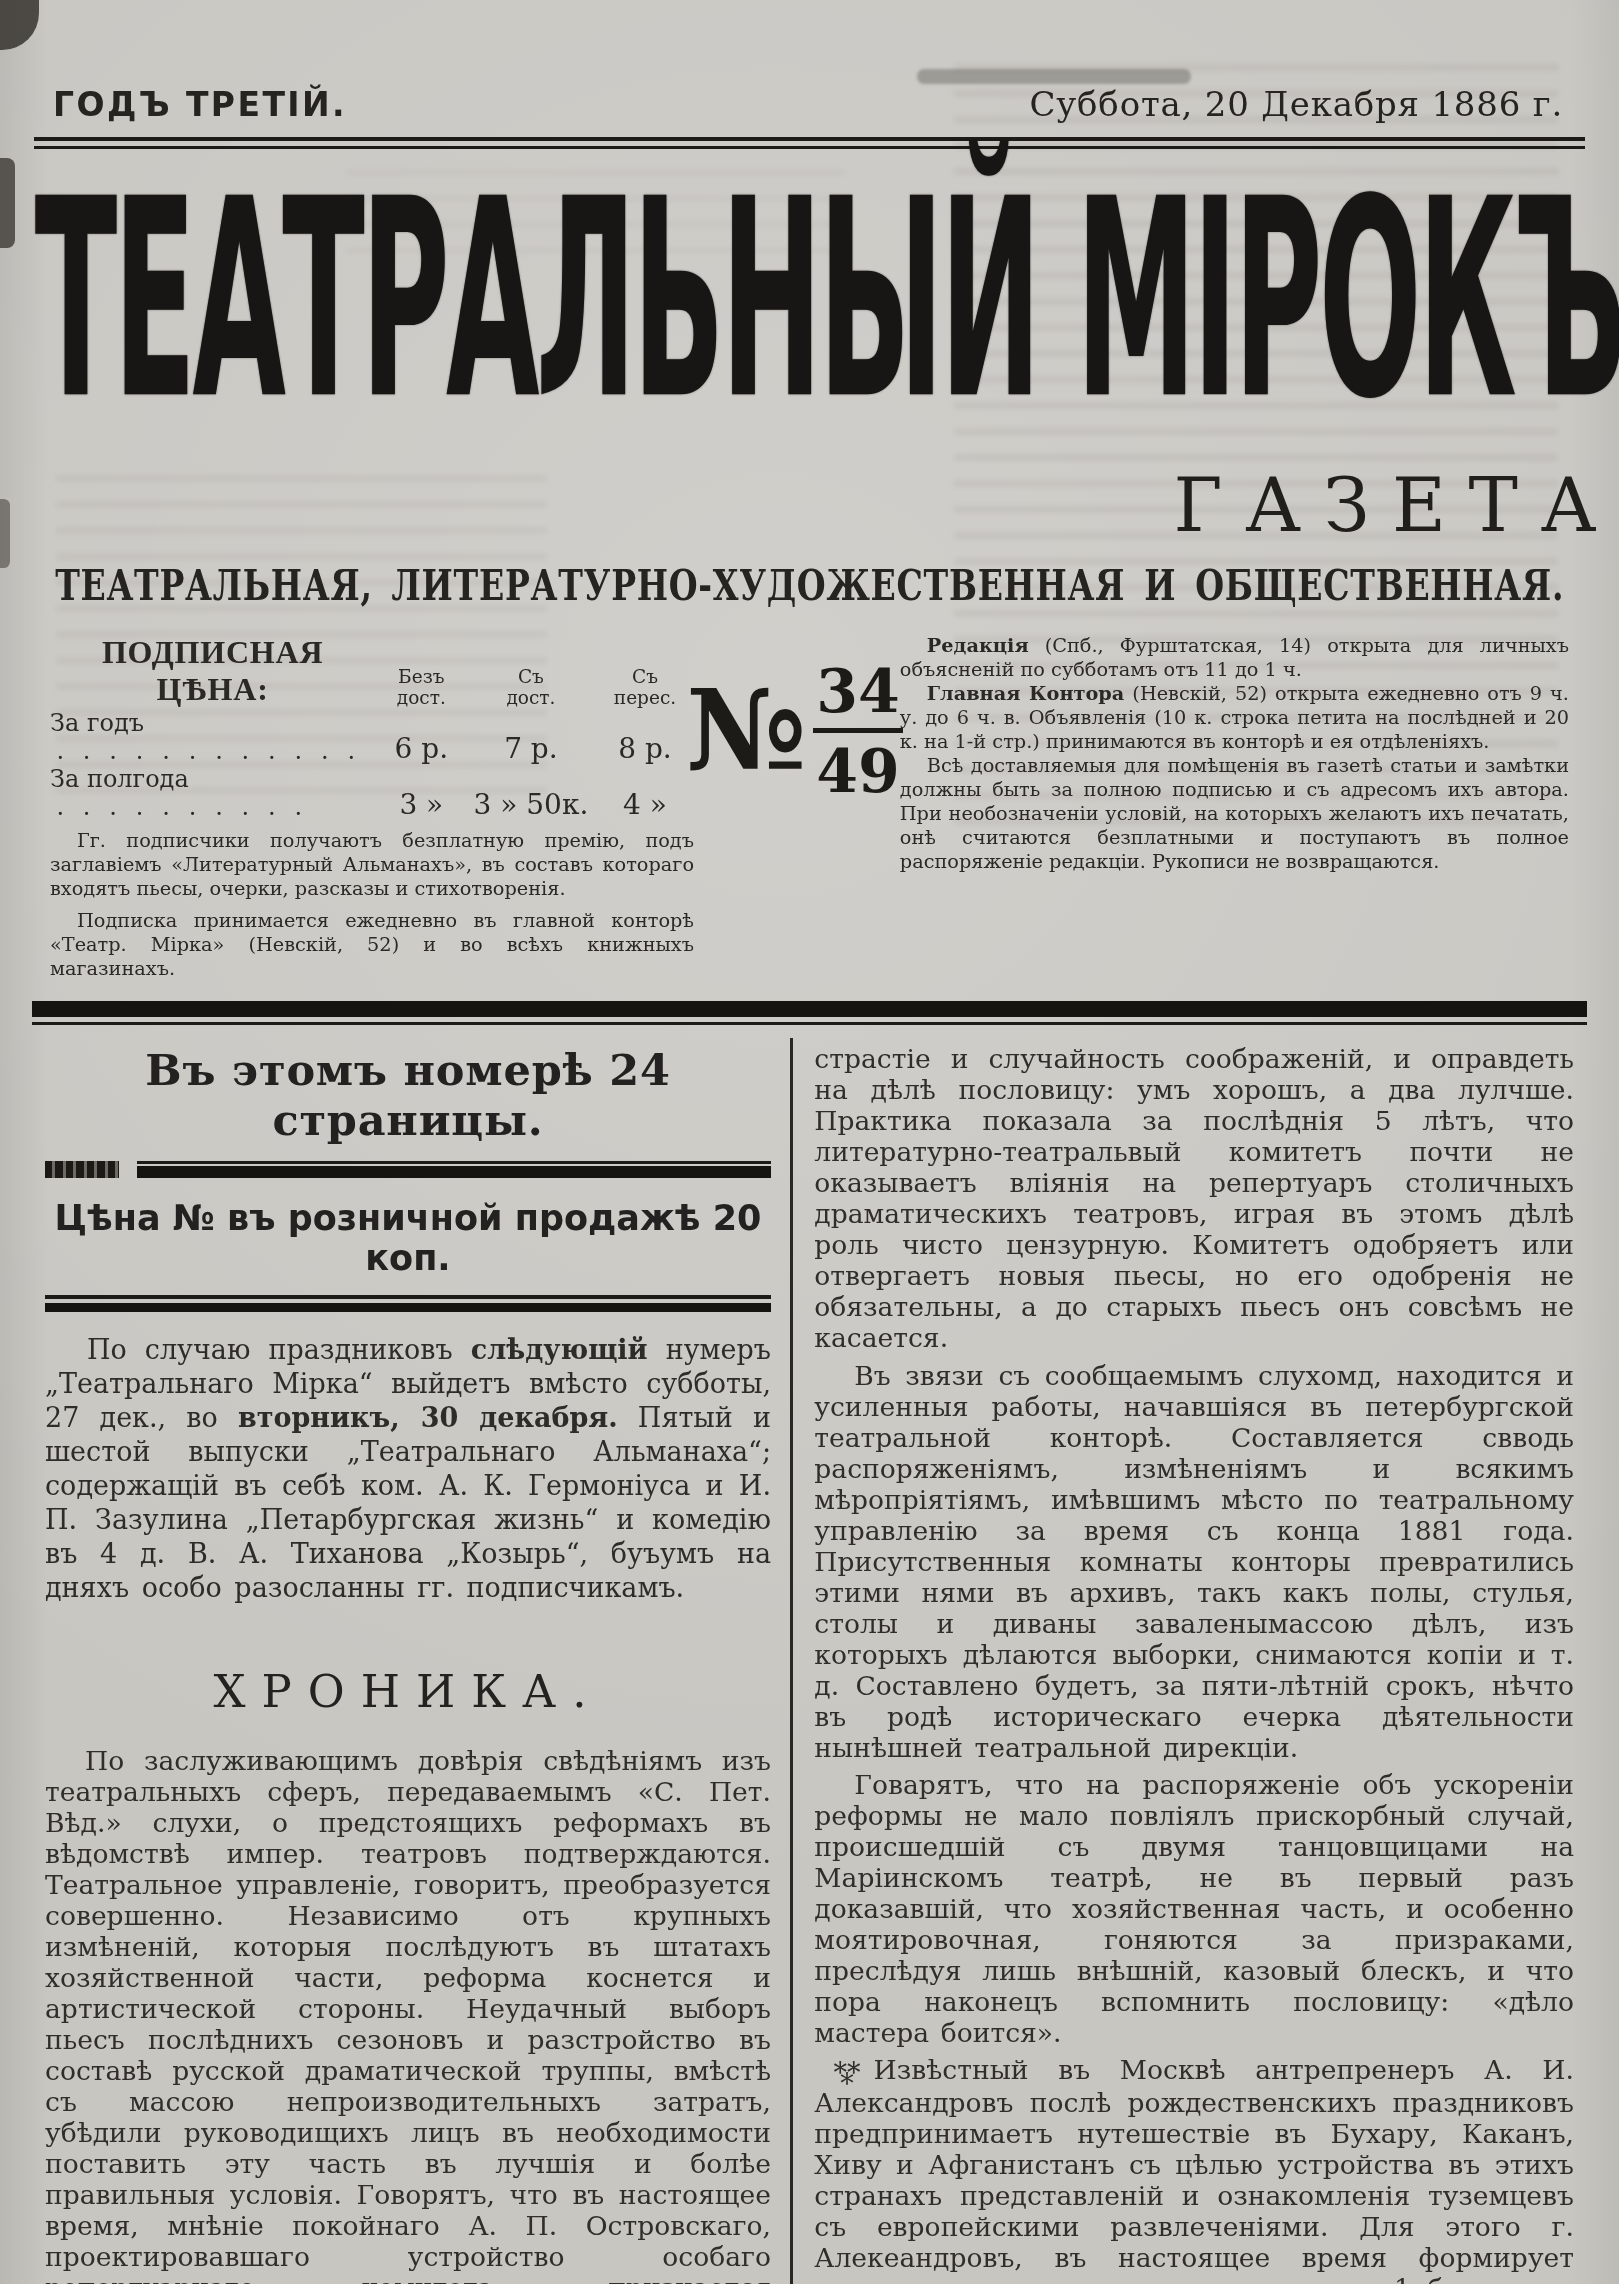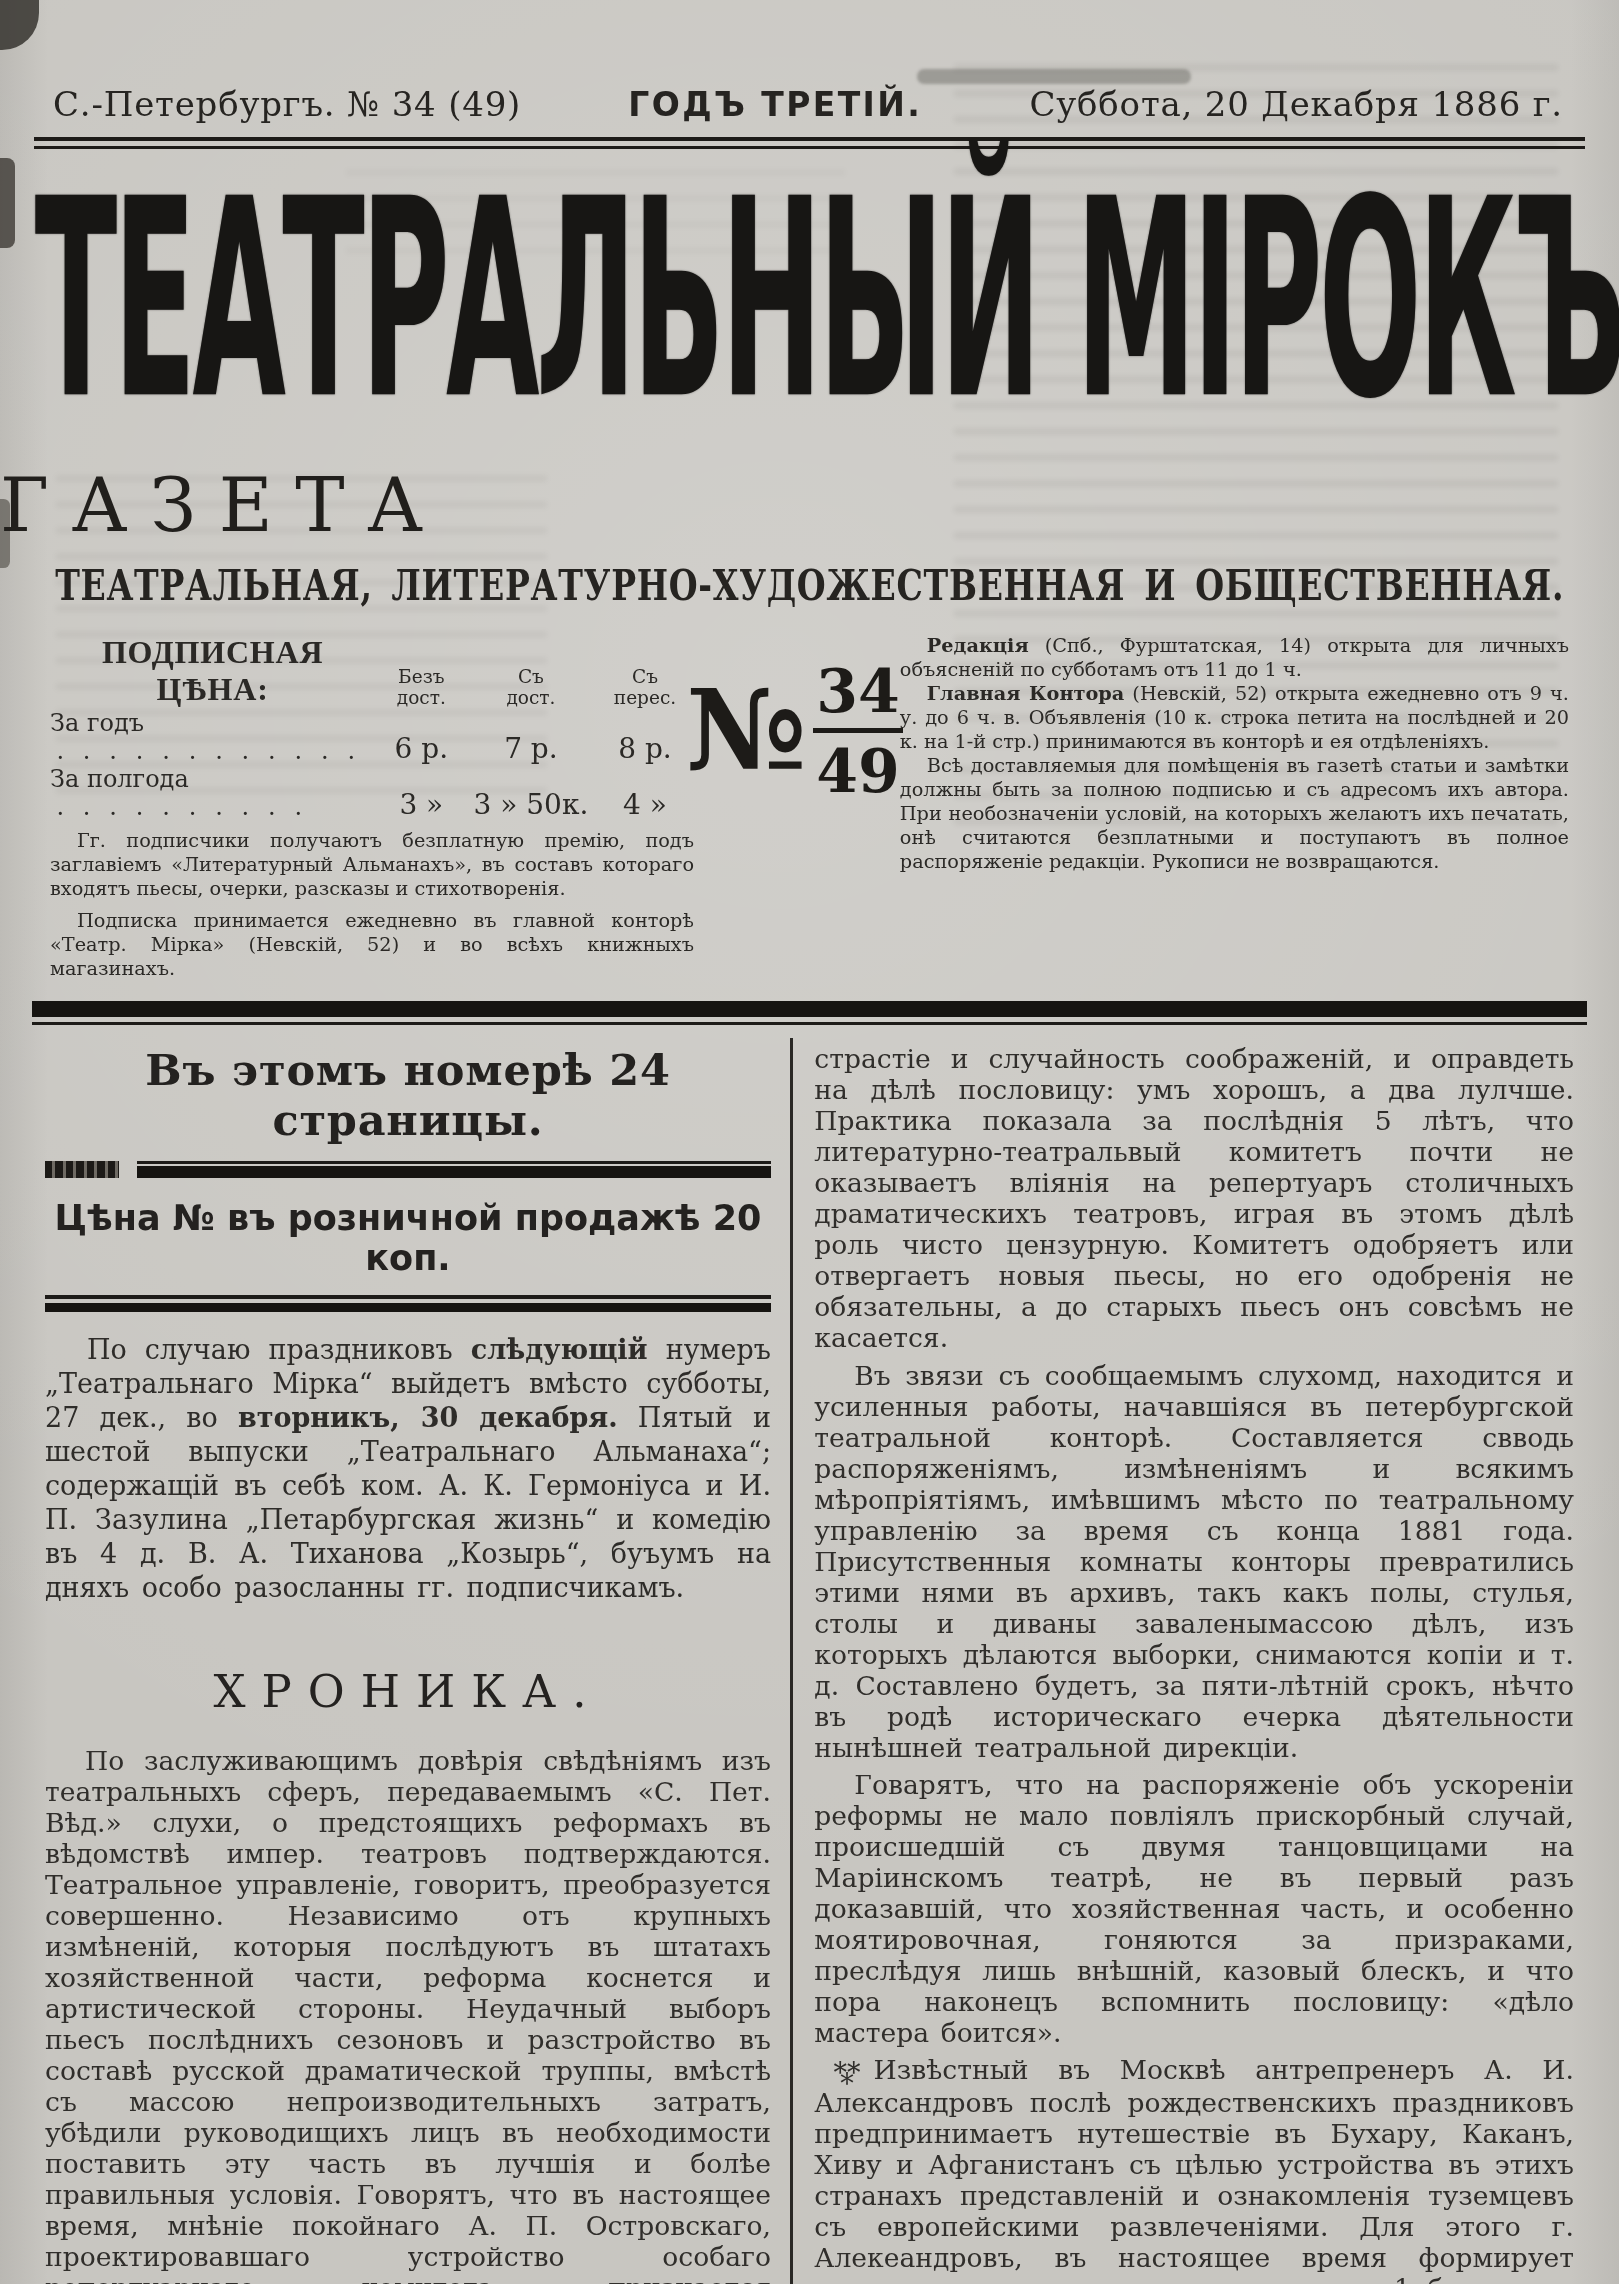"С.-Петербургъ. № 34 (49)" span { html: <span>С.-Петербургъ. № 34 (49)</span> -> none }
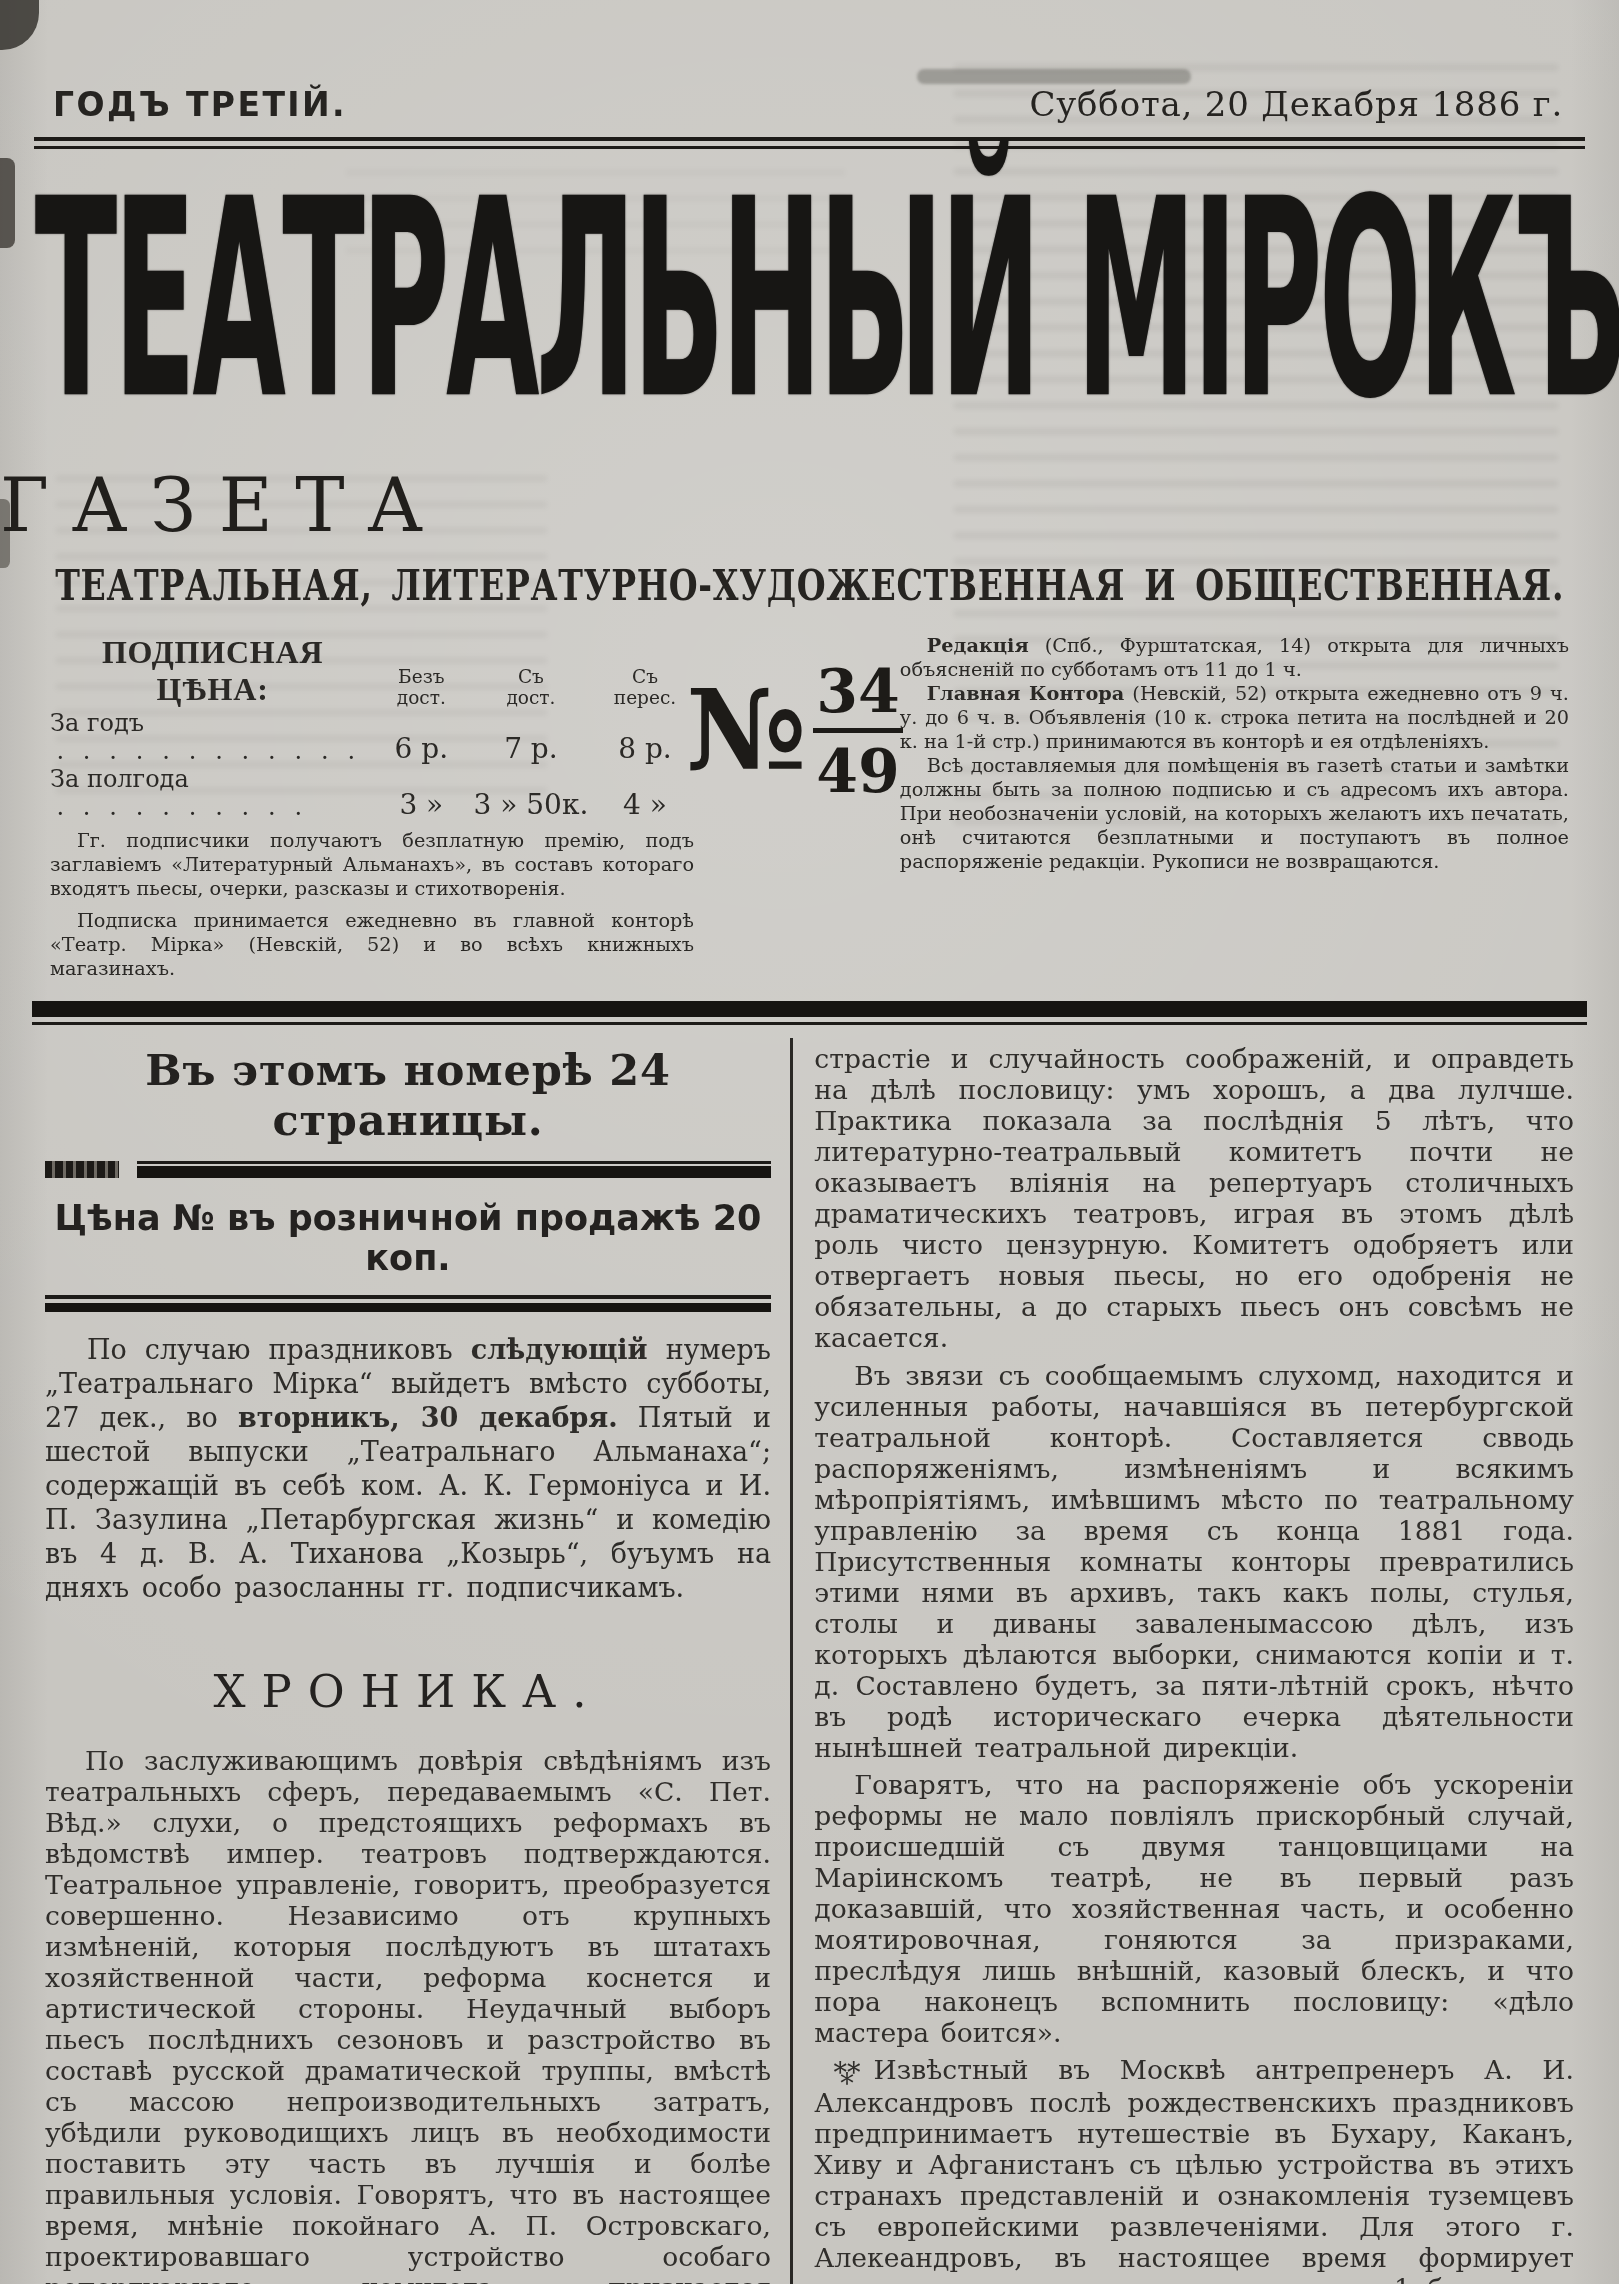"ГАЗЕТА" .gazeta { text-align: left -> right }
